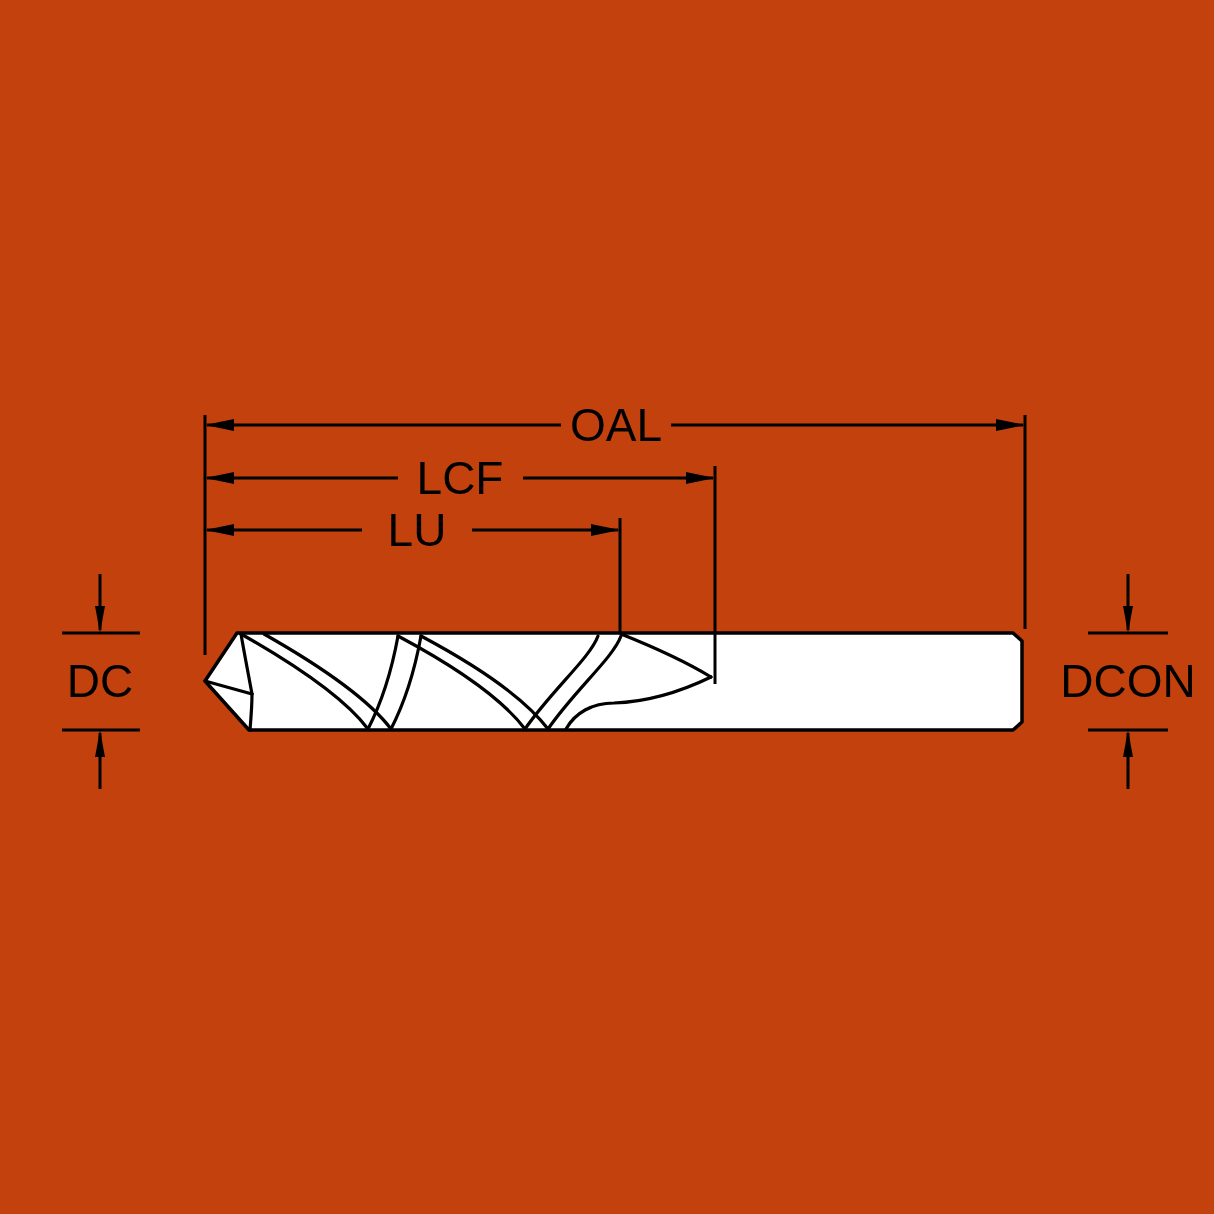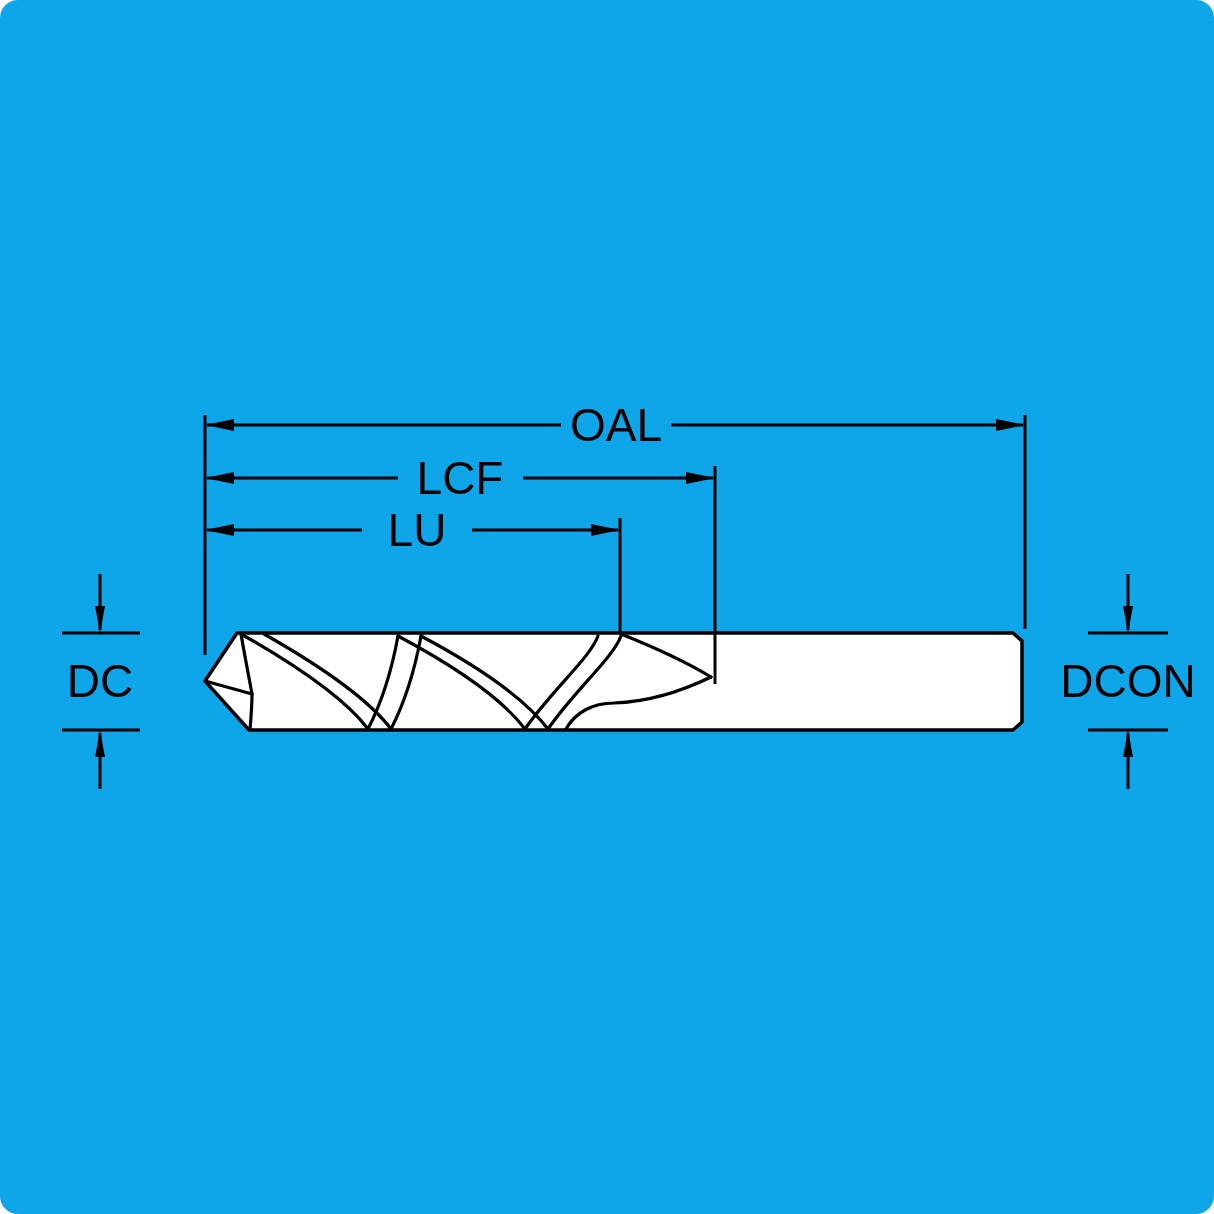"OAL" .stage { background: #0ea5e9 -> #c2410c; border-radius: 18px -> none }
